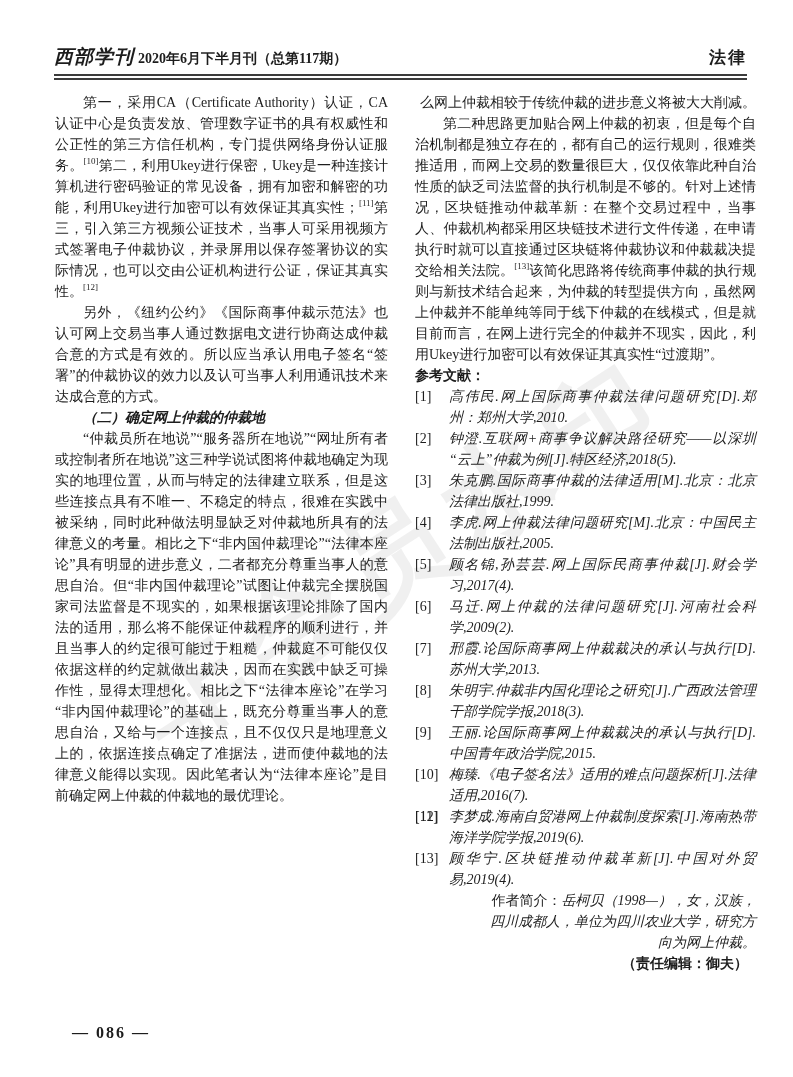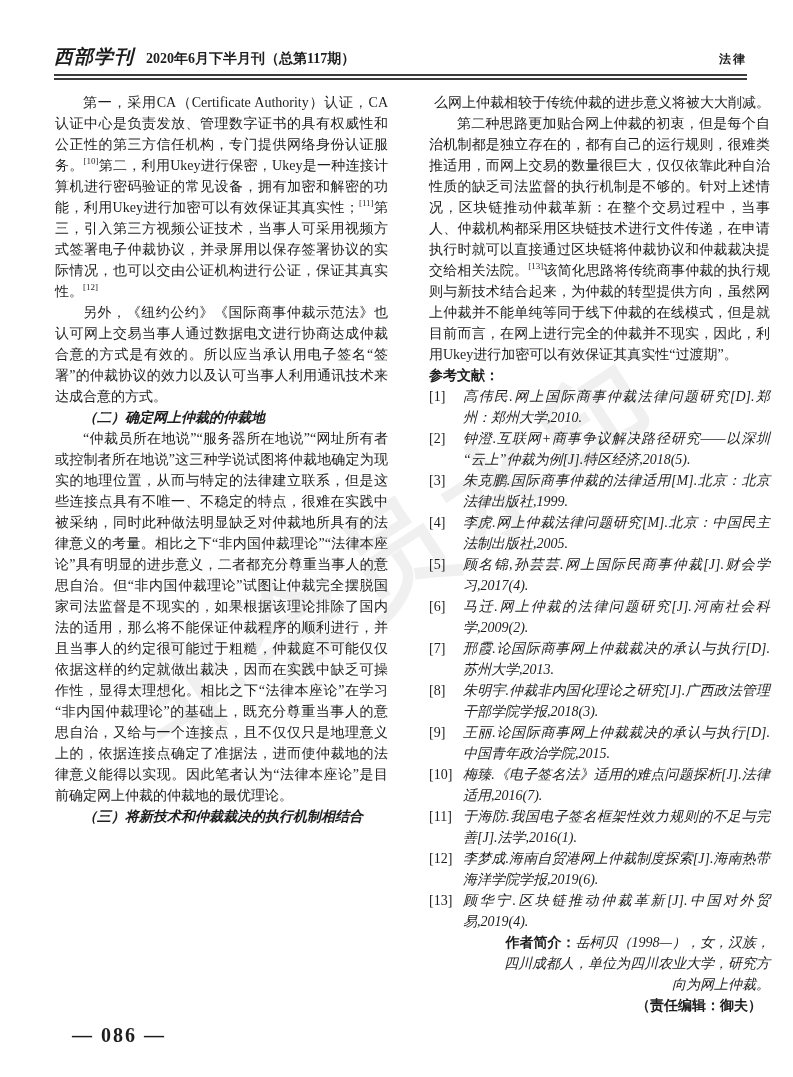"2020年6月下半月刊（总第117期）" .issue-info { margin-left: 12px -> 4px }
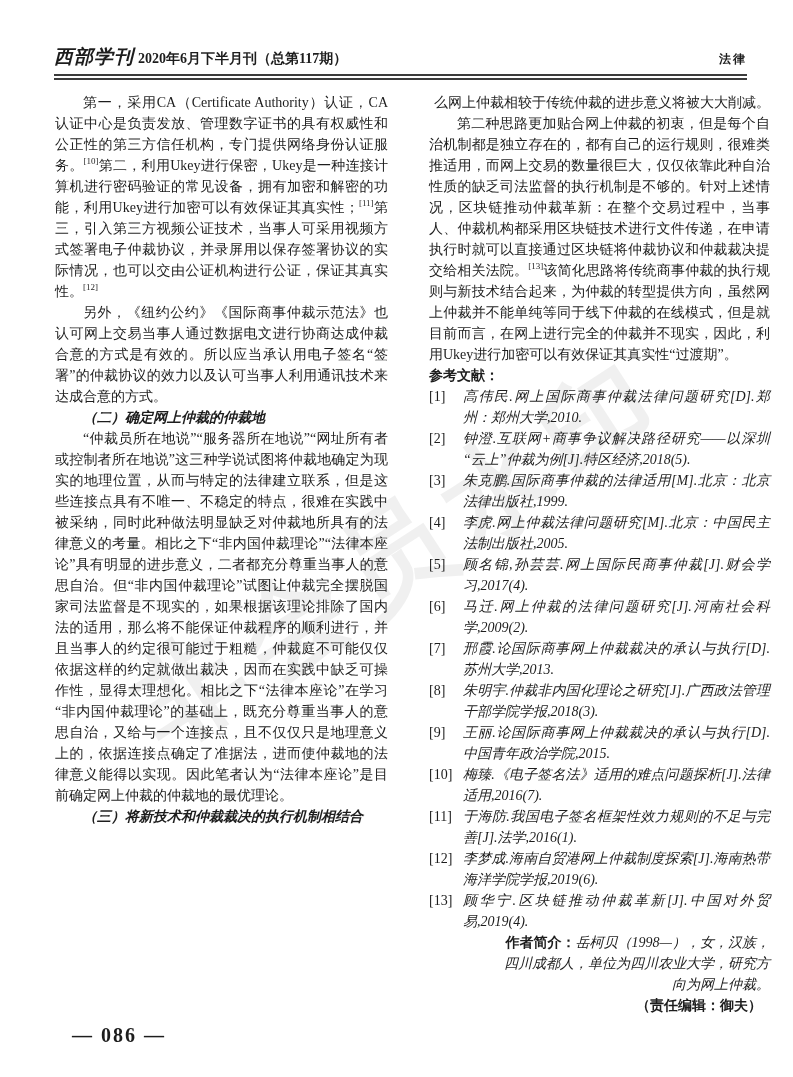"法律" .section-label { font-size: 12px -> 17px }
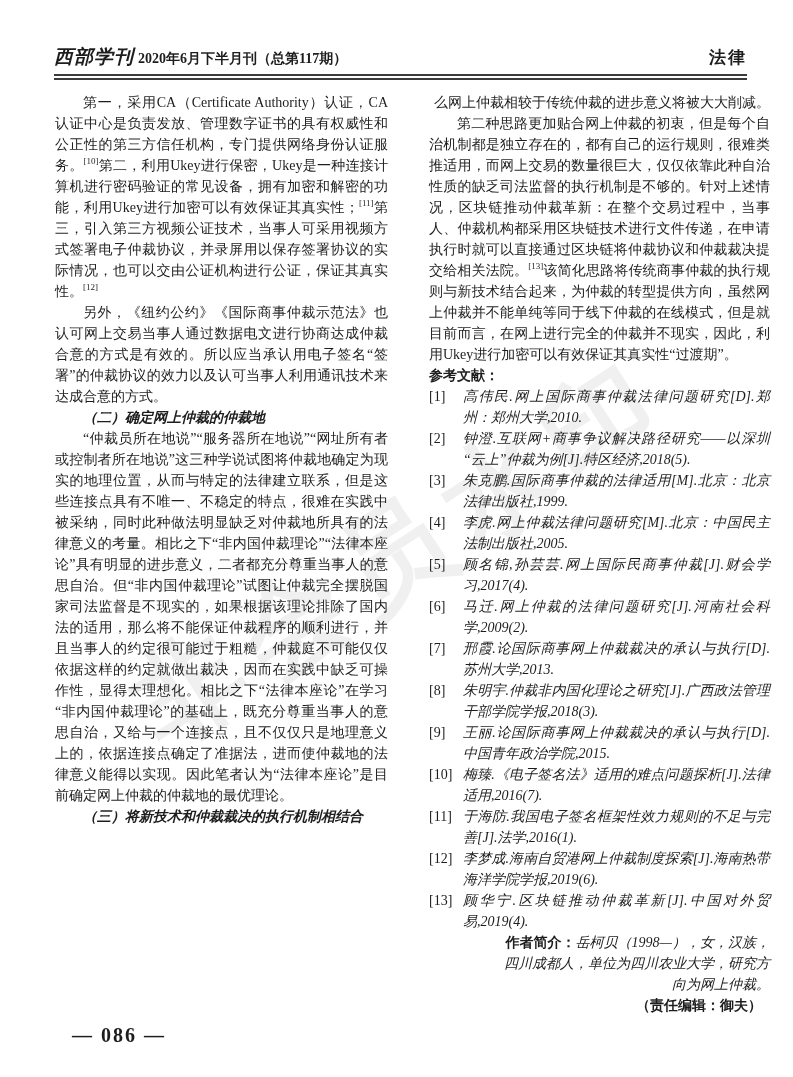"么网上仲裁相较于传统仲裁的进步意义将被大大削减。" .col-right { left: 429px -> 415px }
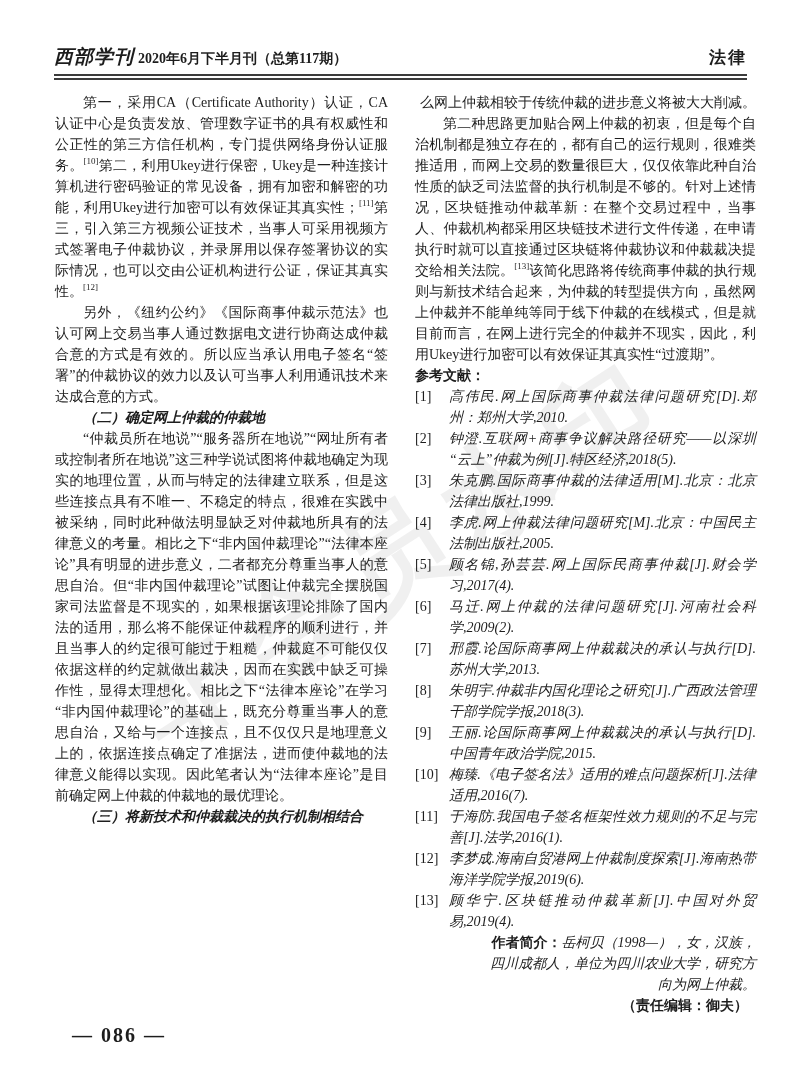"（三）将新技术和仲裁裁决的执行机制相结合" p.subhead { html: <p>（三）将新技术和仲裁裁决的执行机制相结合</p> -> none }
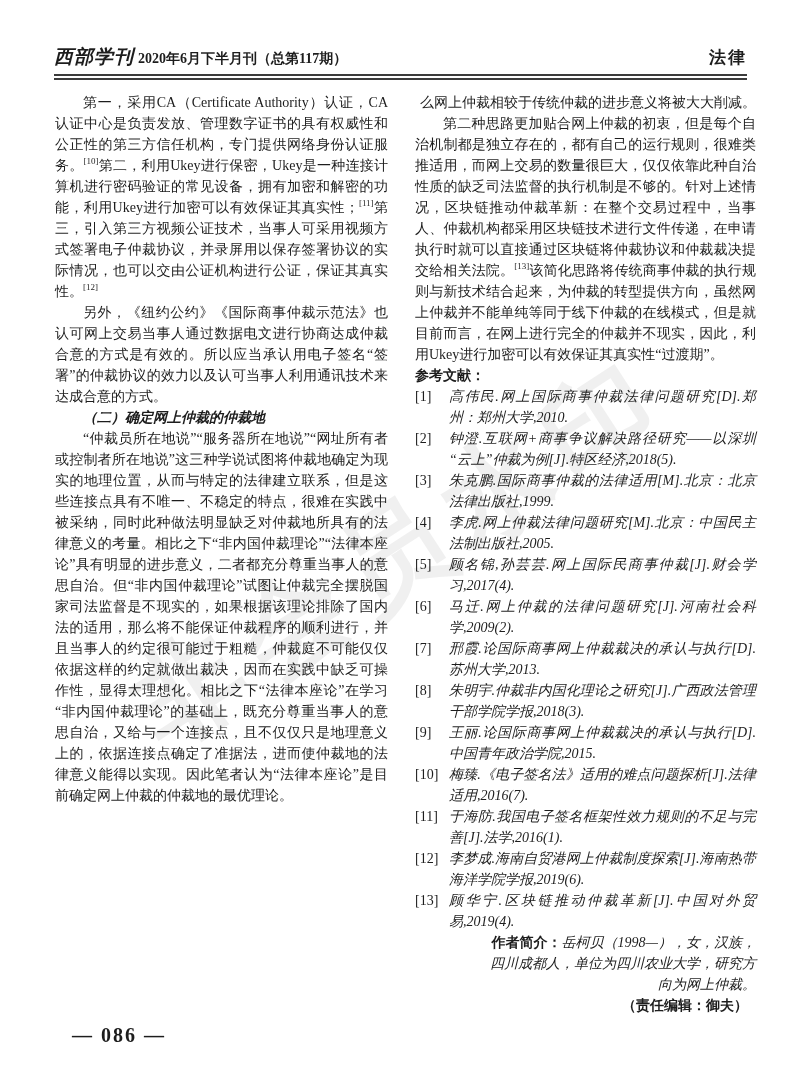"于海防.我国电子签名框架性效力规则的不足与完善[J].法学,2016(1)." span { html: <span>于海防.我国电子签名框架性效力规则的不足与完善[J].法学,2016(1).</span> -> none }
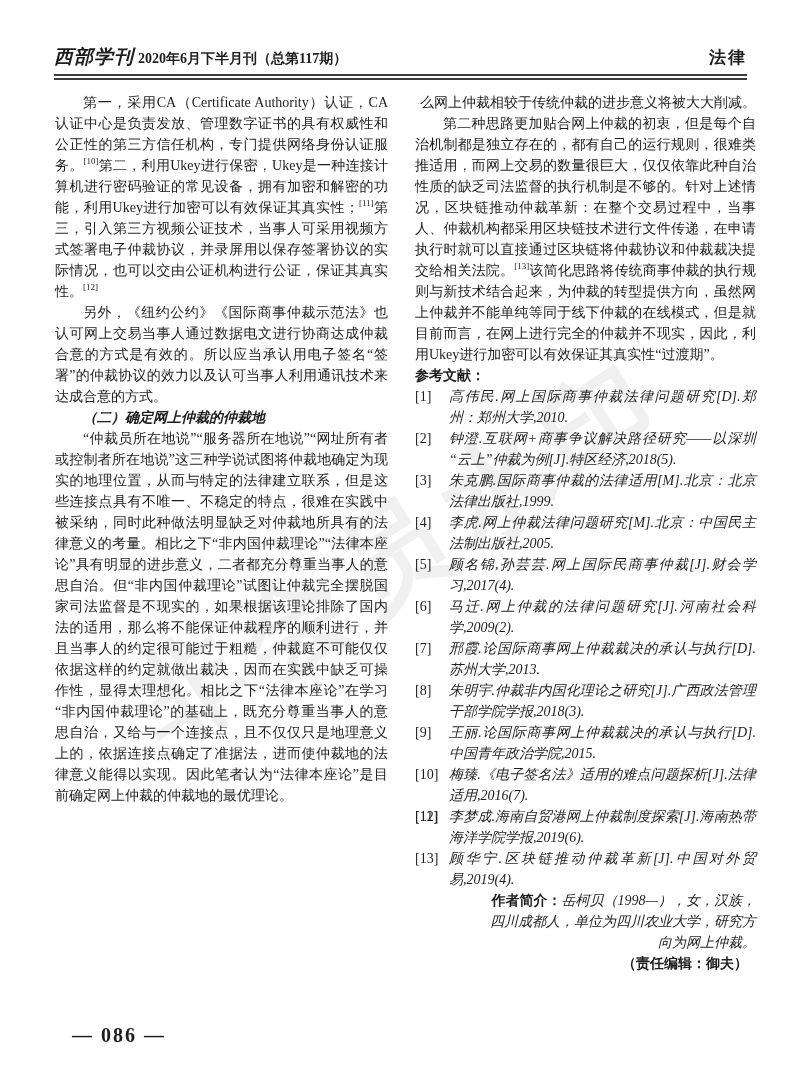"作者简介：" .author-label { font-weight: bold -> normal }
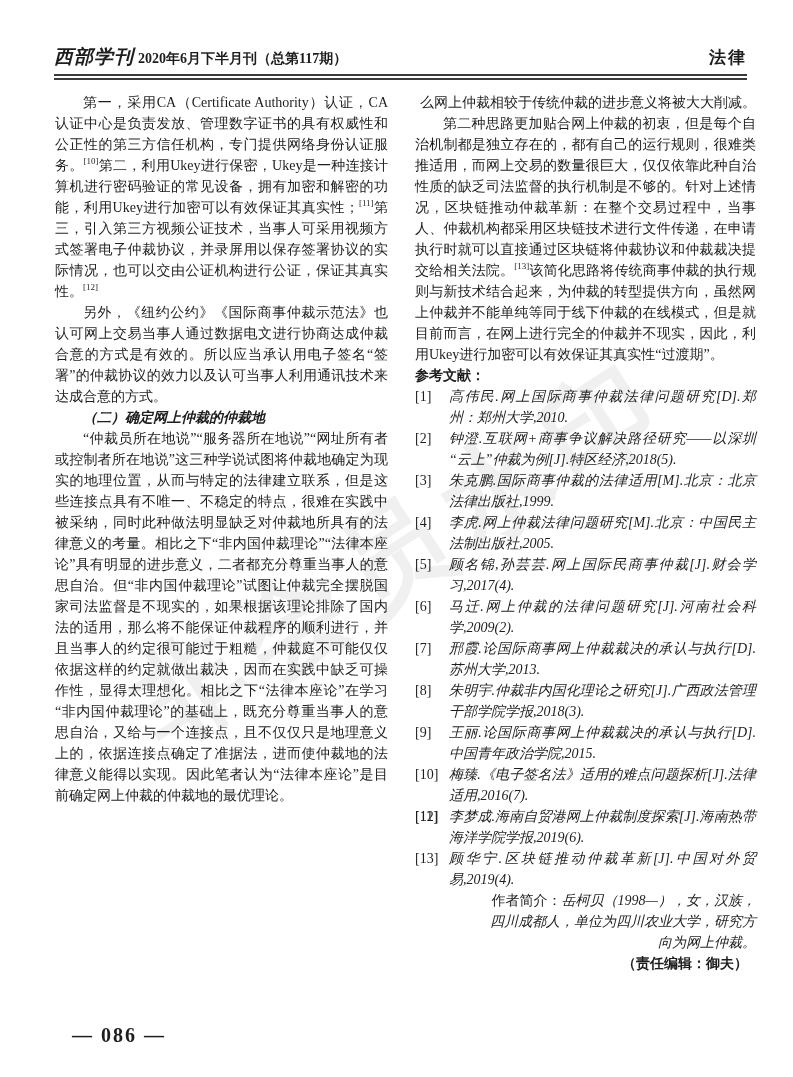"— 086 —" .footer { font-size: 20px -> 16px }
